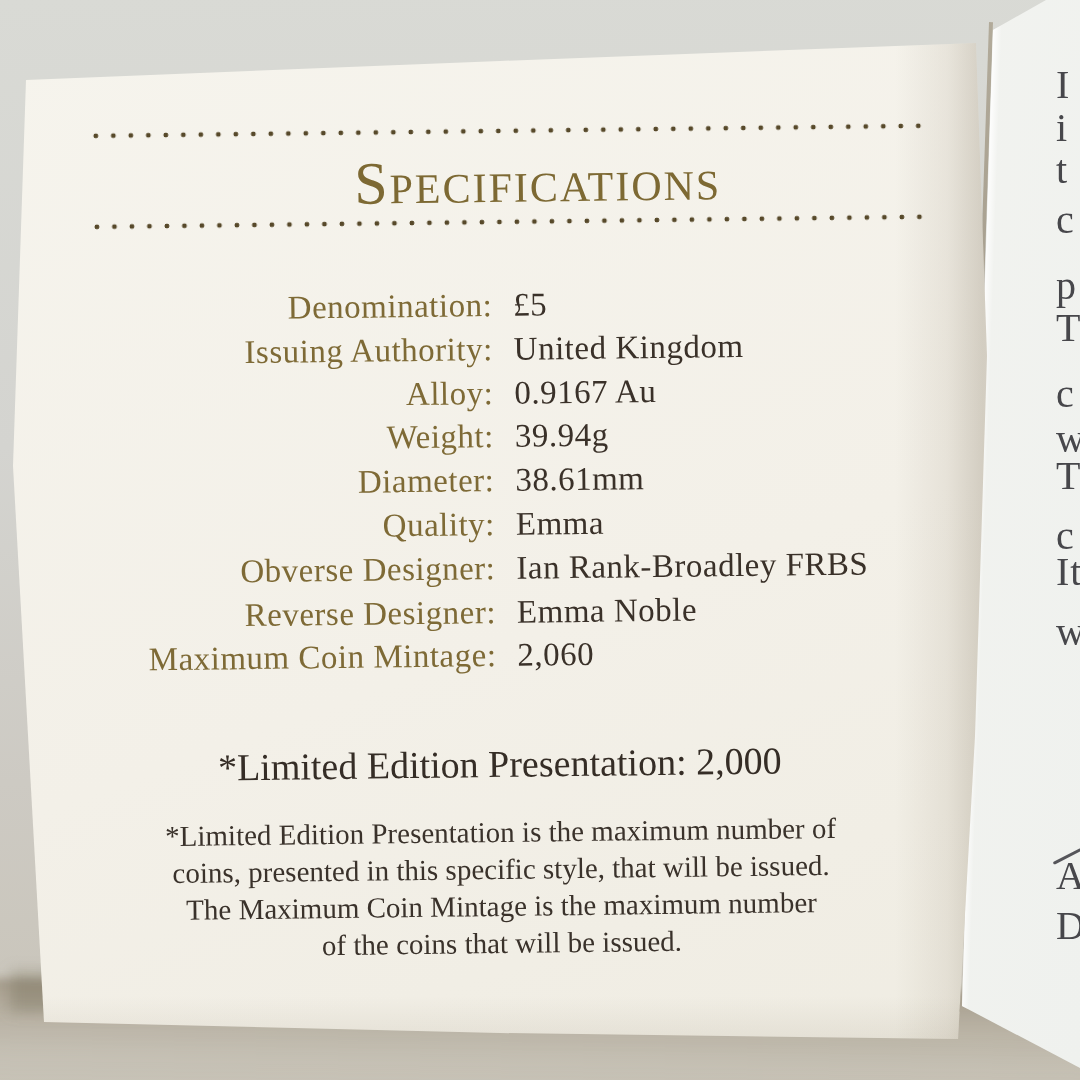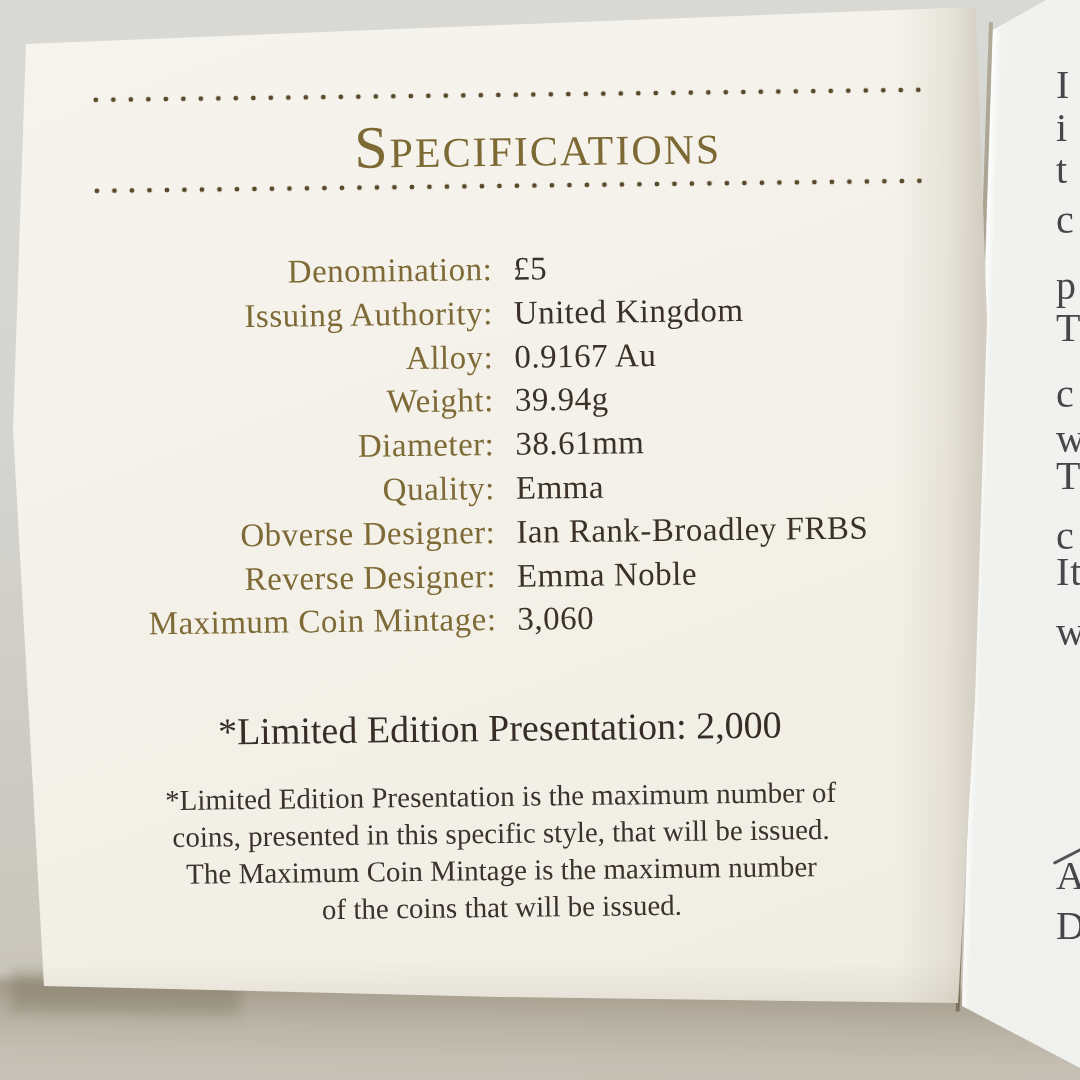"Specifications" .main-page { margin-top: none -> 36px }
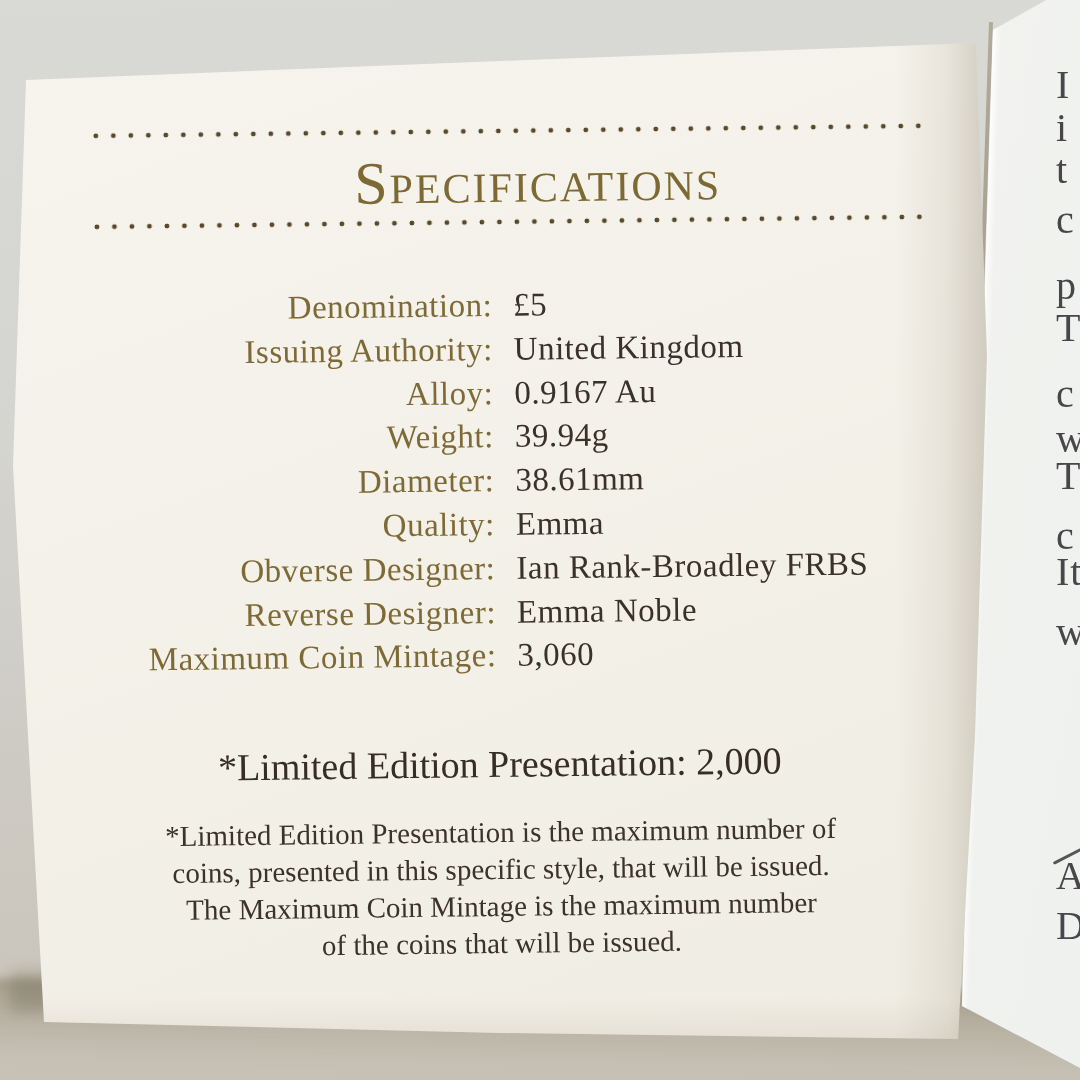"3,060" div.spec-value { text: 3,060 -> 2,060 }
